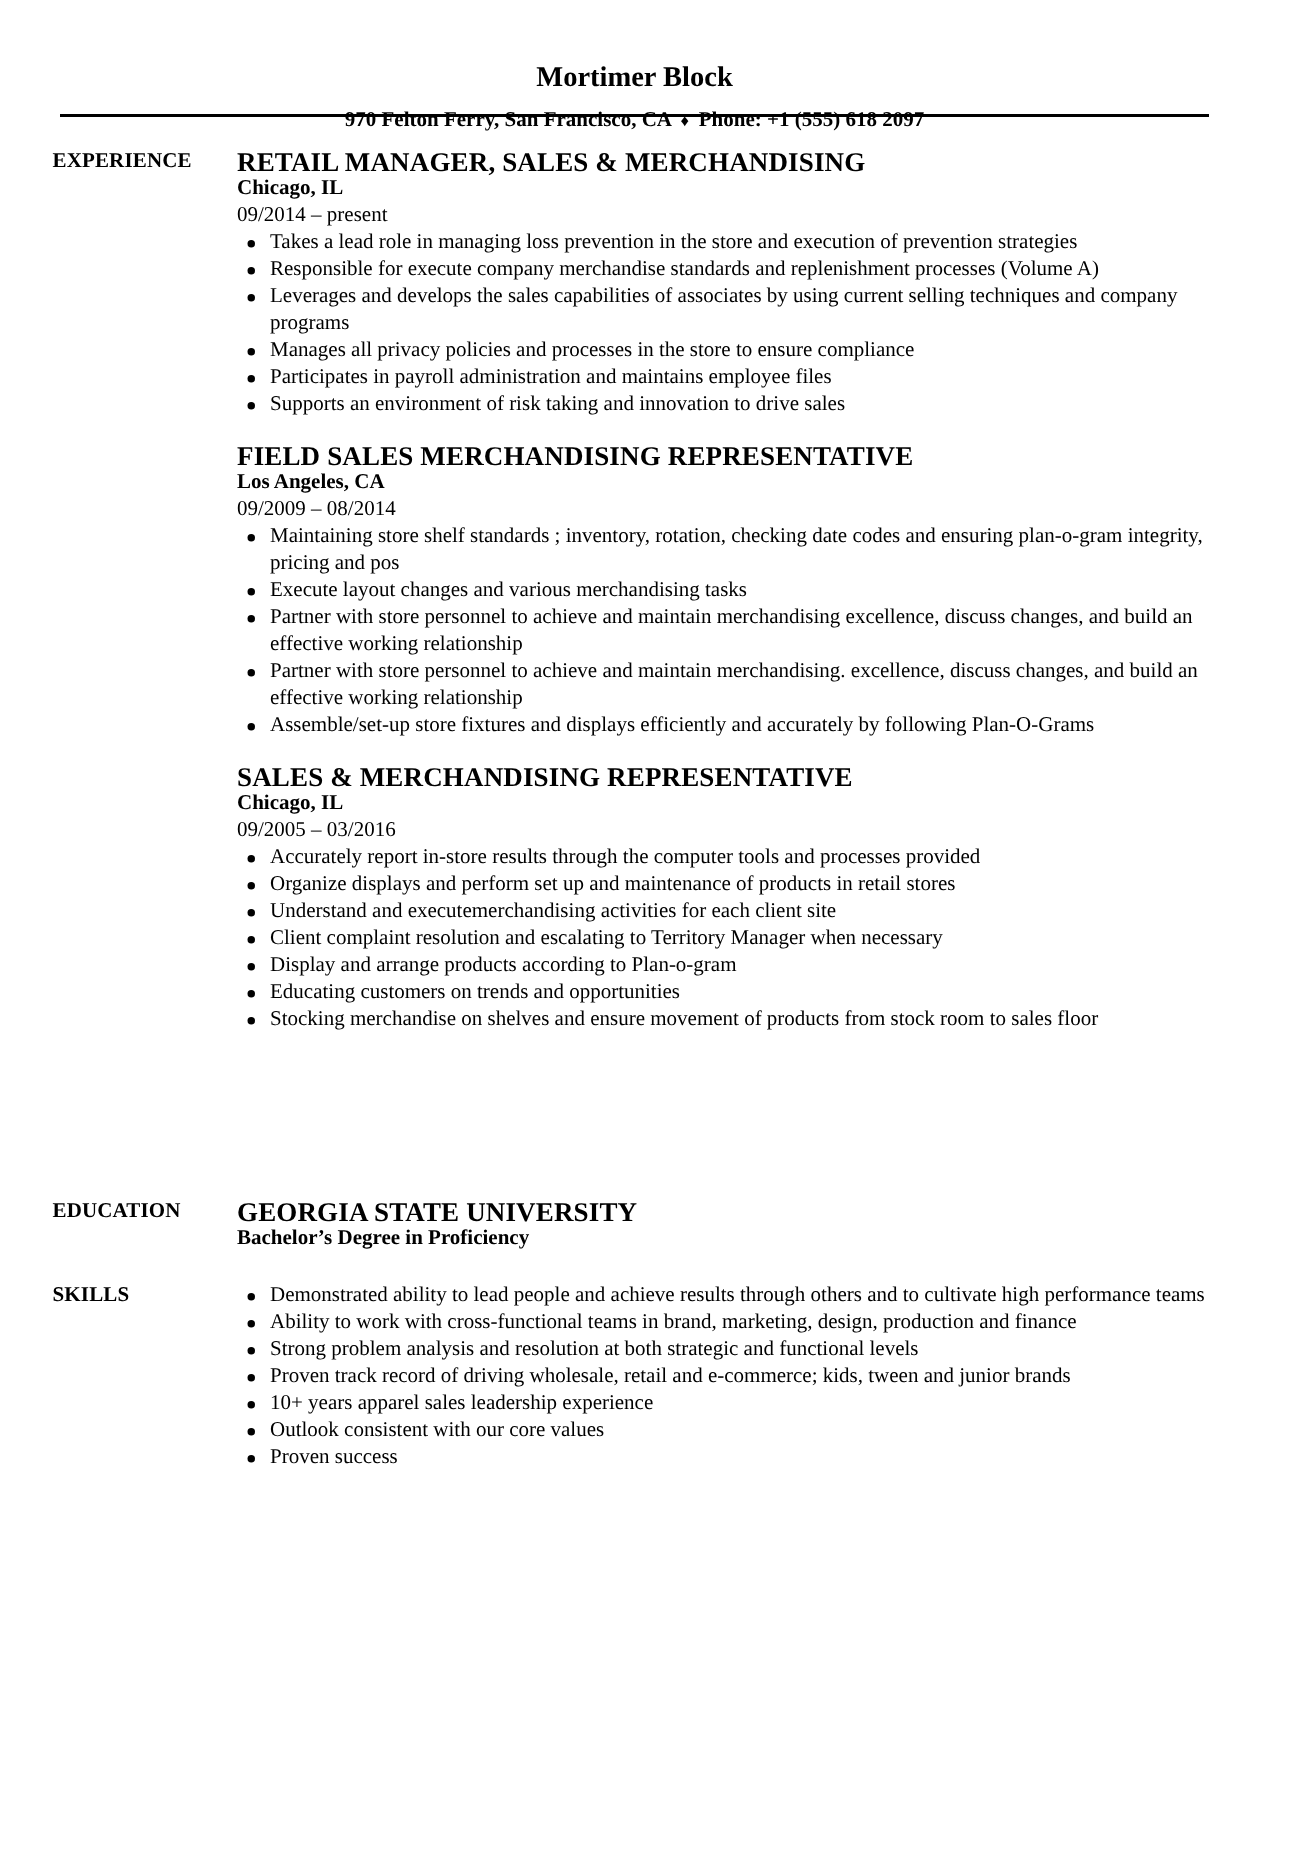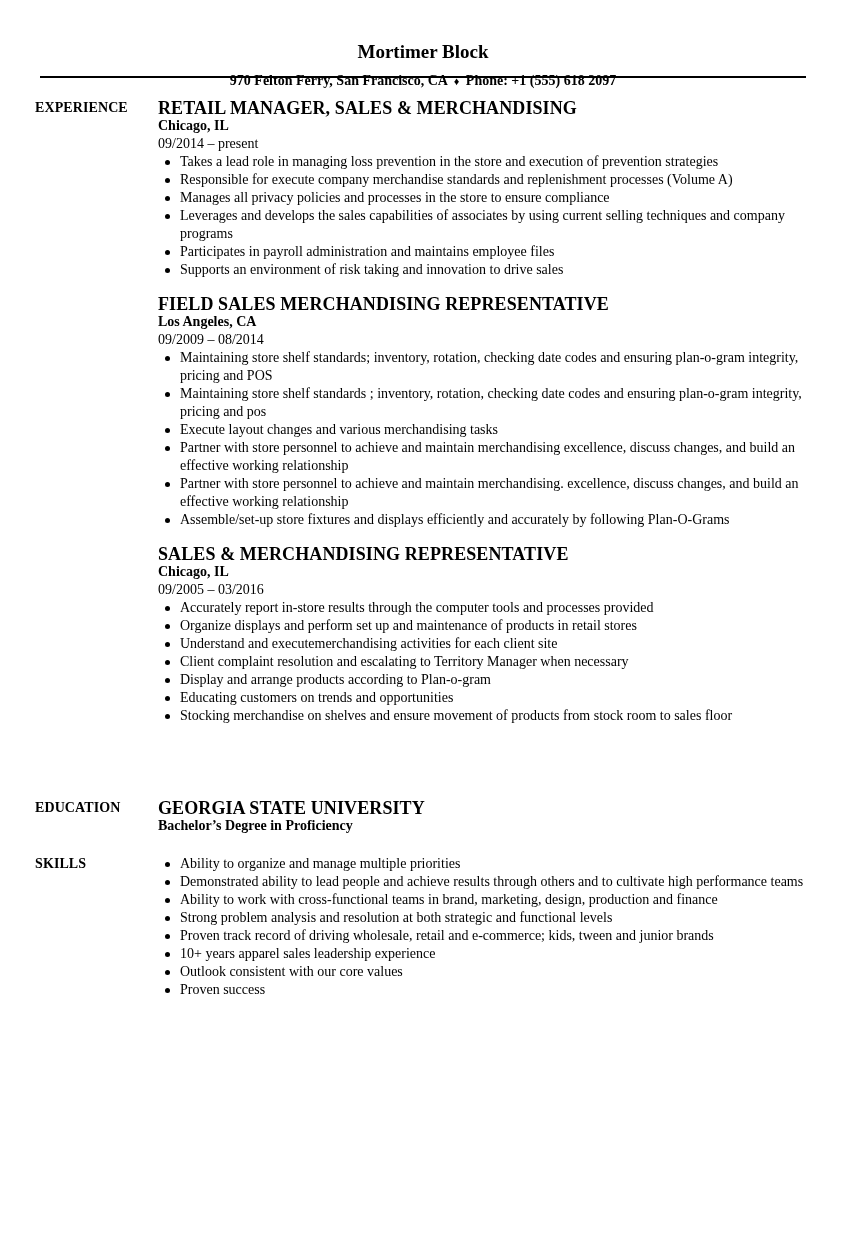"Manages all privacy policies and" li { order: before "Leverages and develops the sales" -> after "Leverages and develops the sales" }
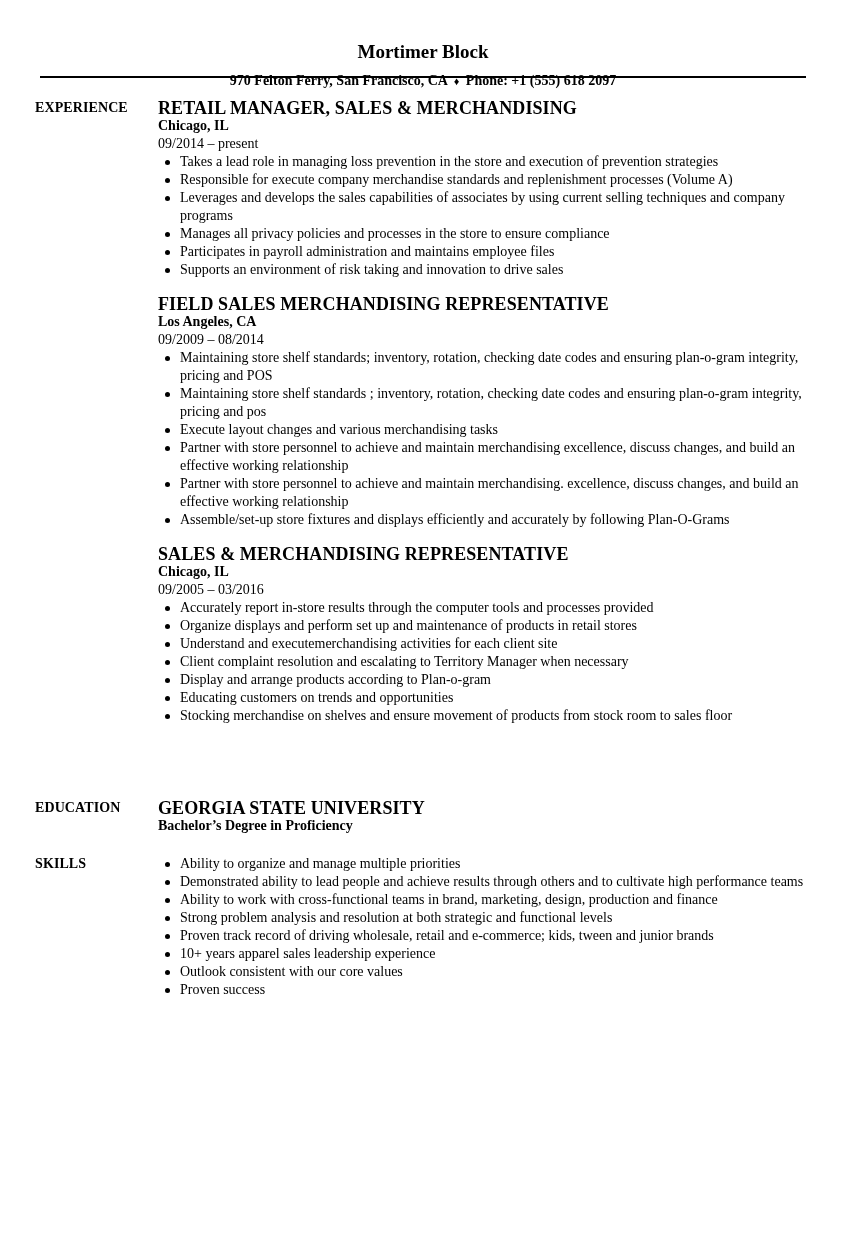"Maintaining store shelf standards;" li { html: <li>Maintaining store shelf standards; inventory, rotation, checking date codes and ensuring plan-o-gram integrity, pricing and POS</li> -> none }
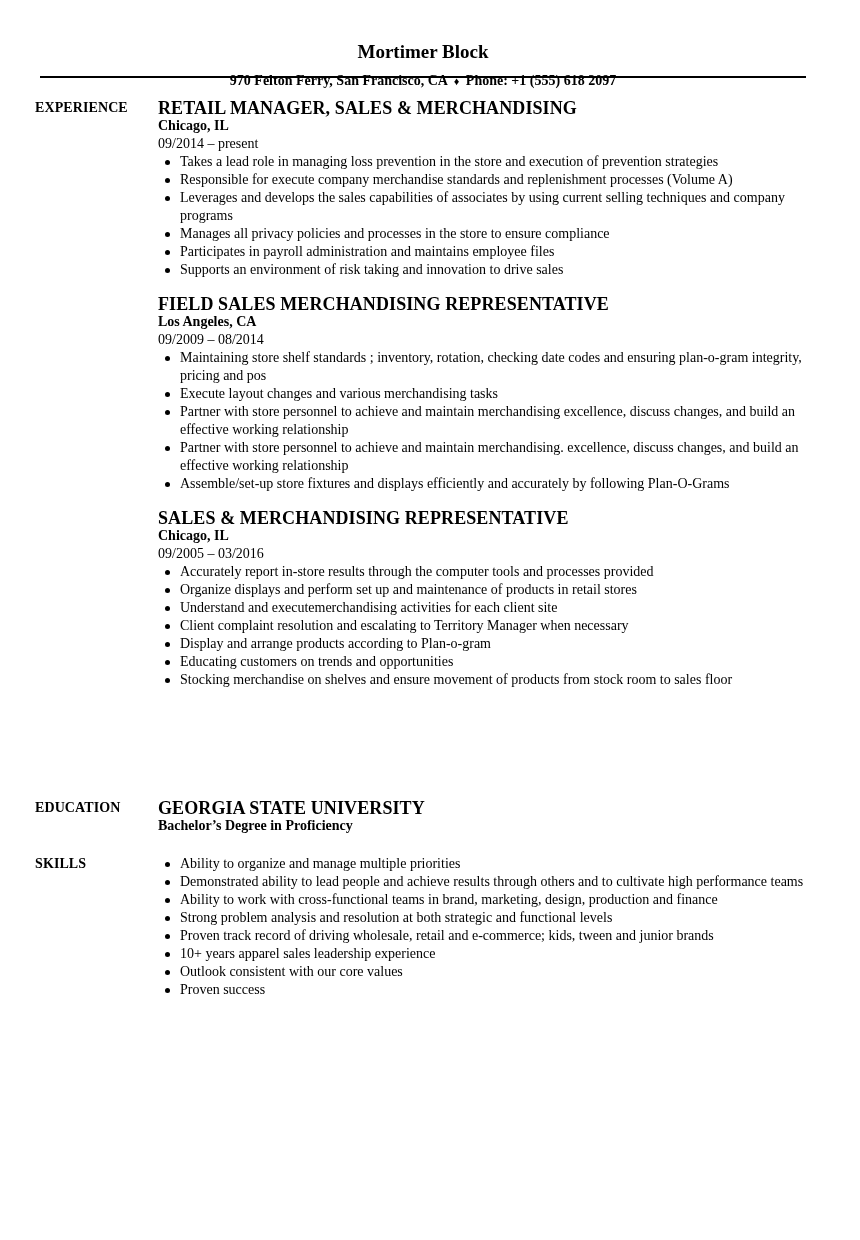"Ability to organize and manage" li { html: <li>Ability to organize and manage multiple priorities</li> -> none }
